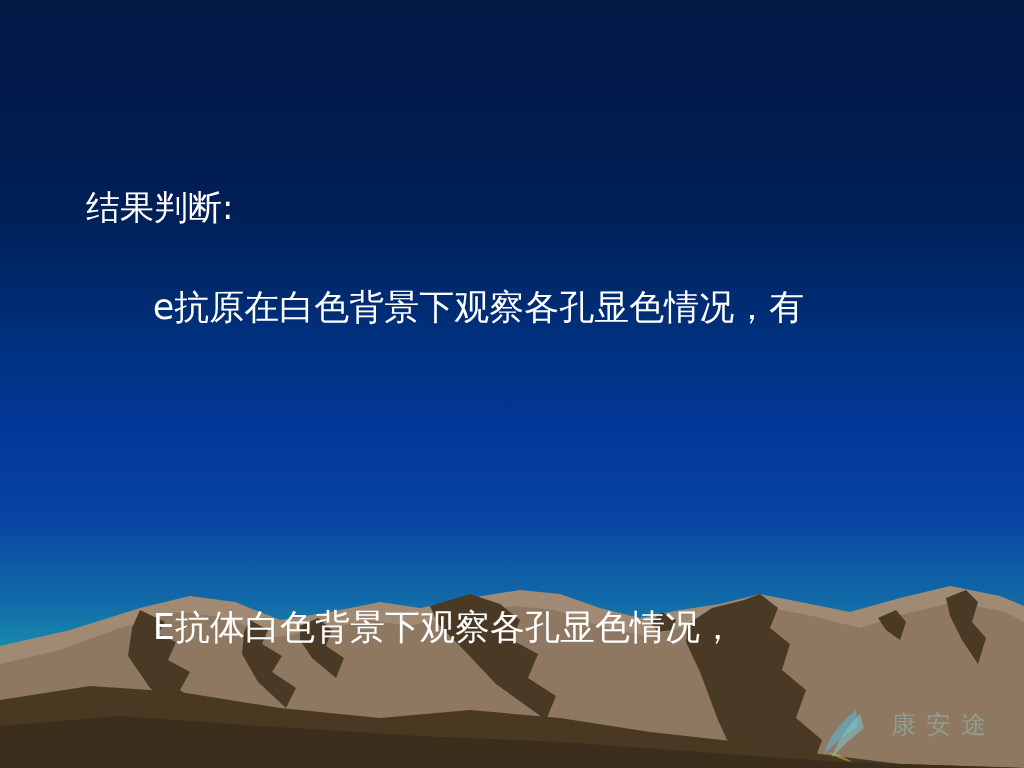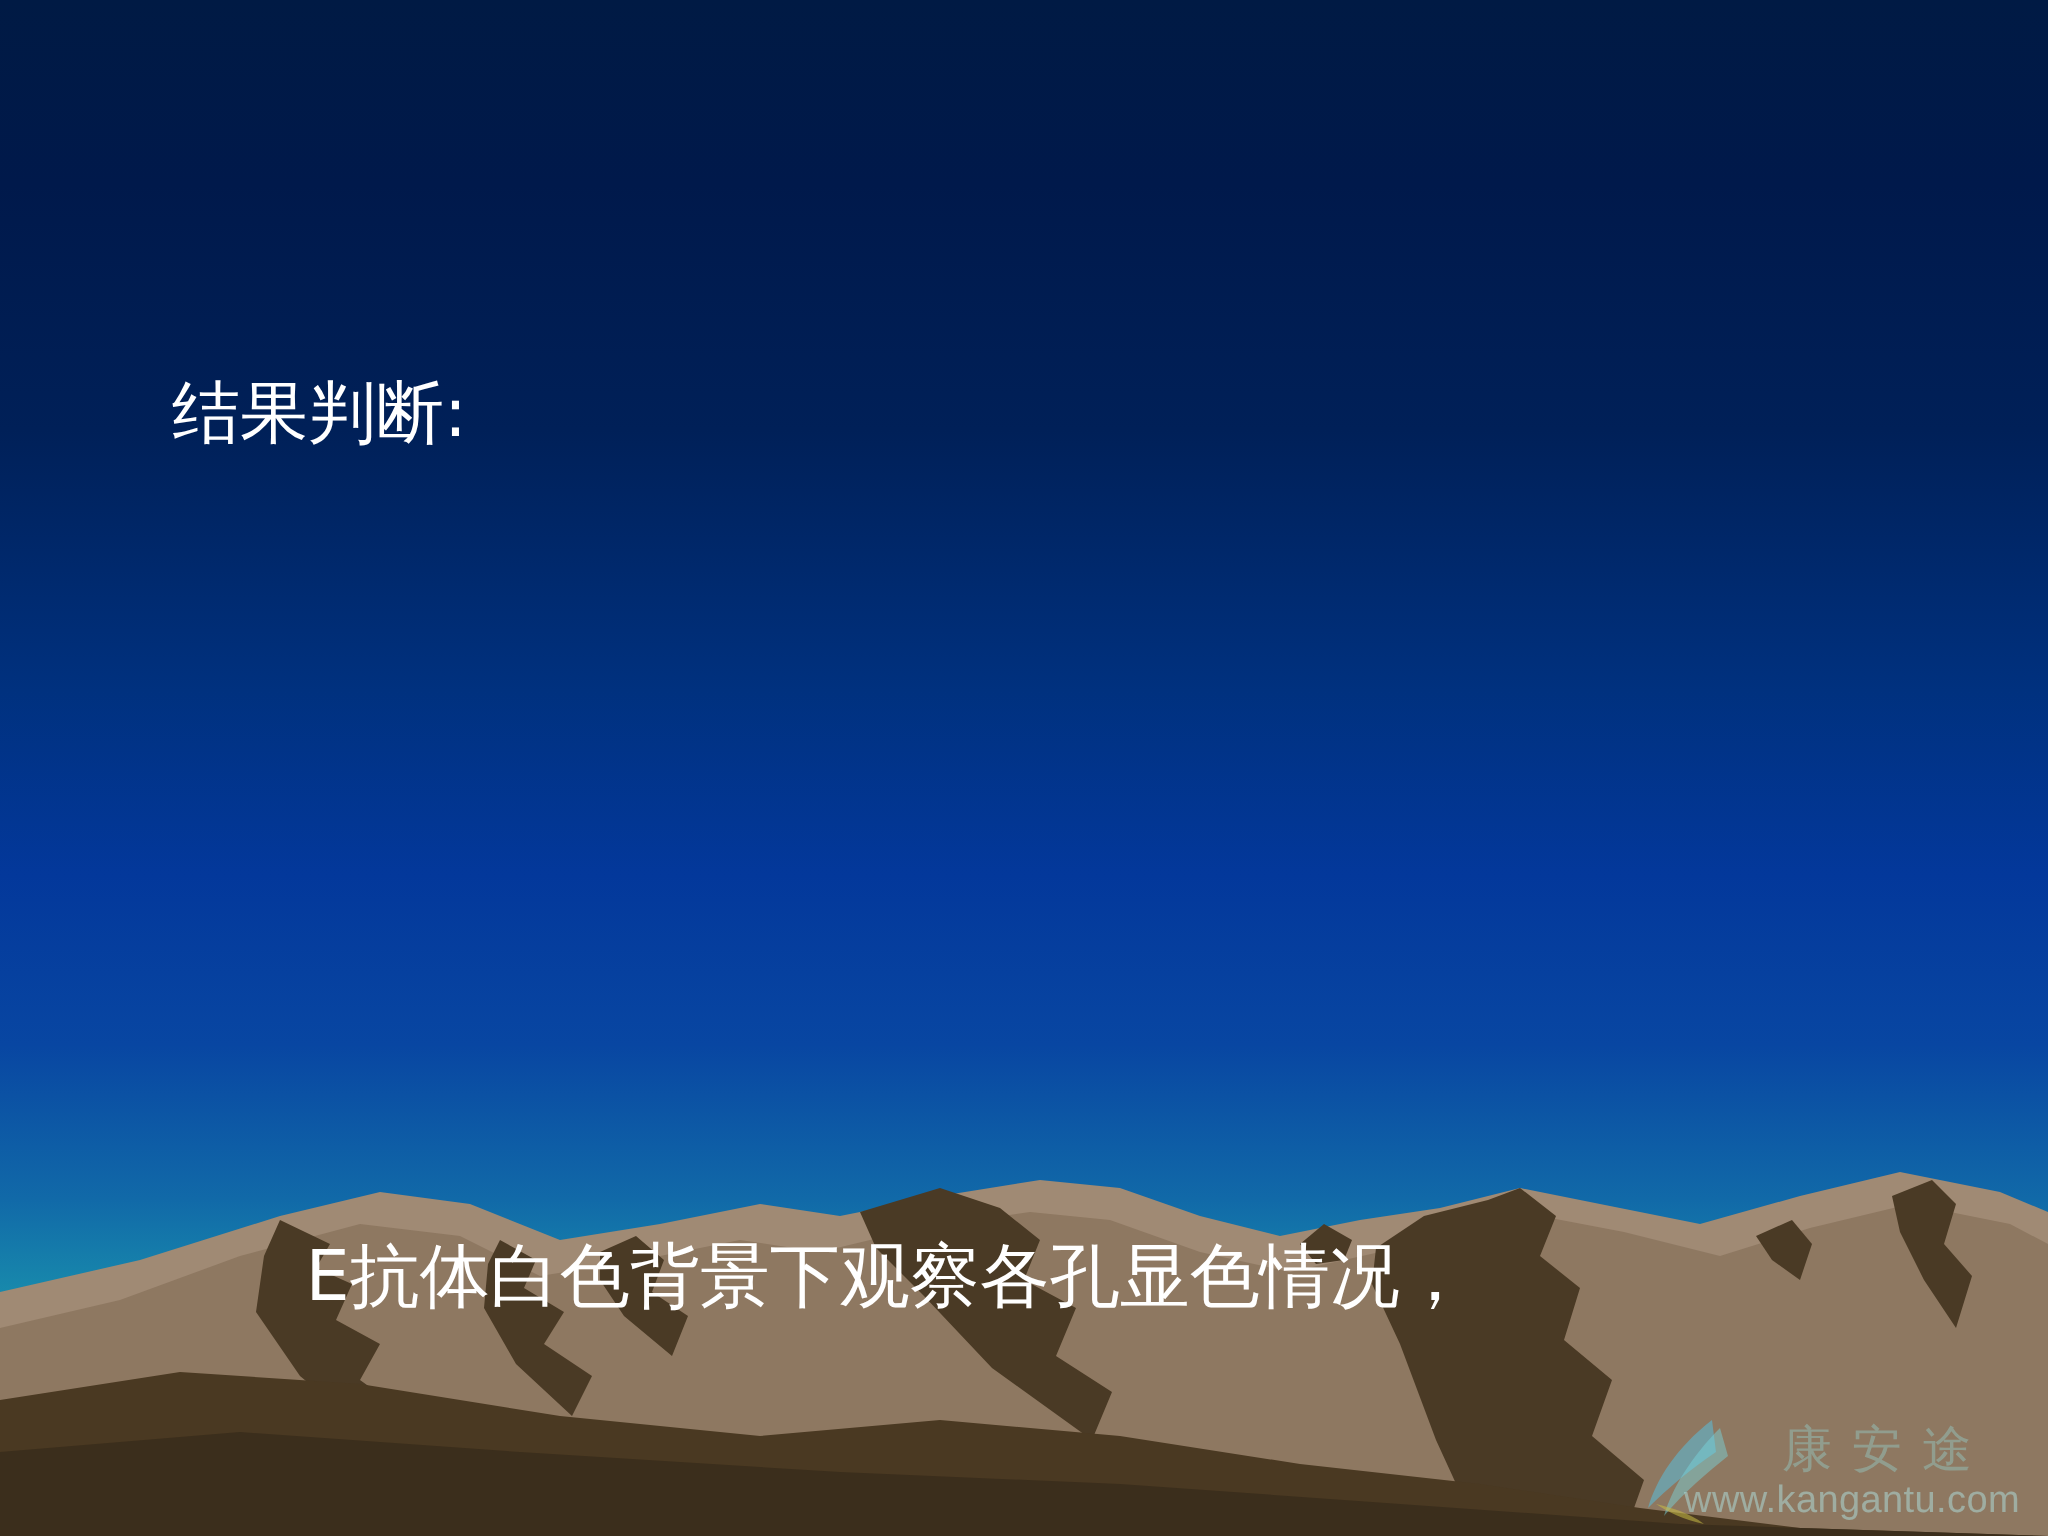"结果判断:" .para.title-line { margin-bottom: 12px -> none }
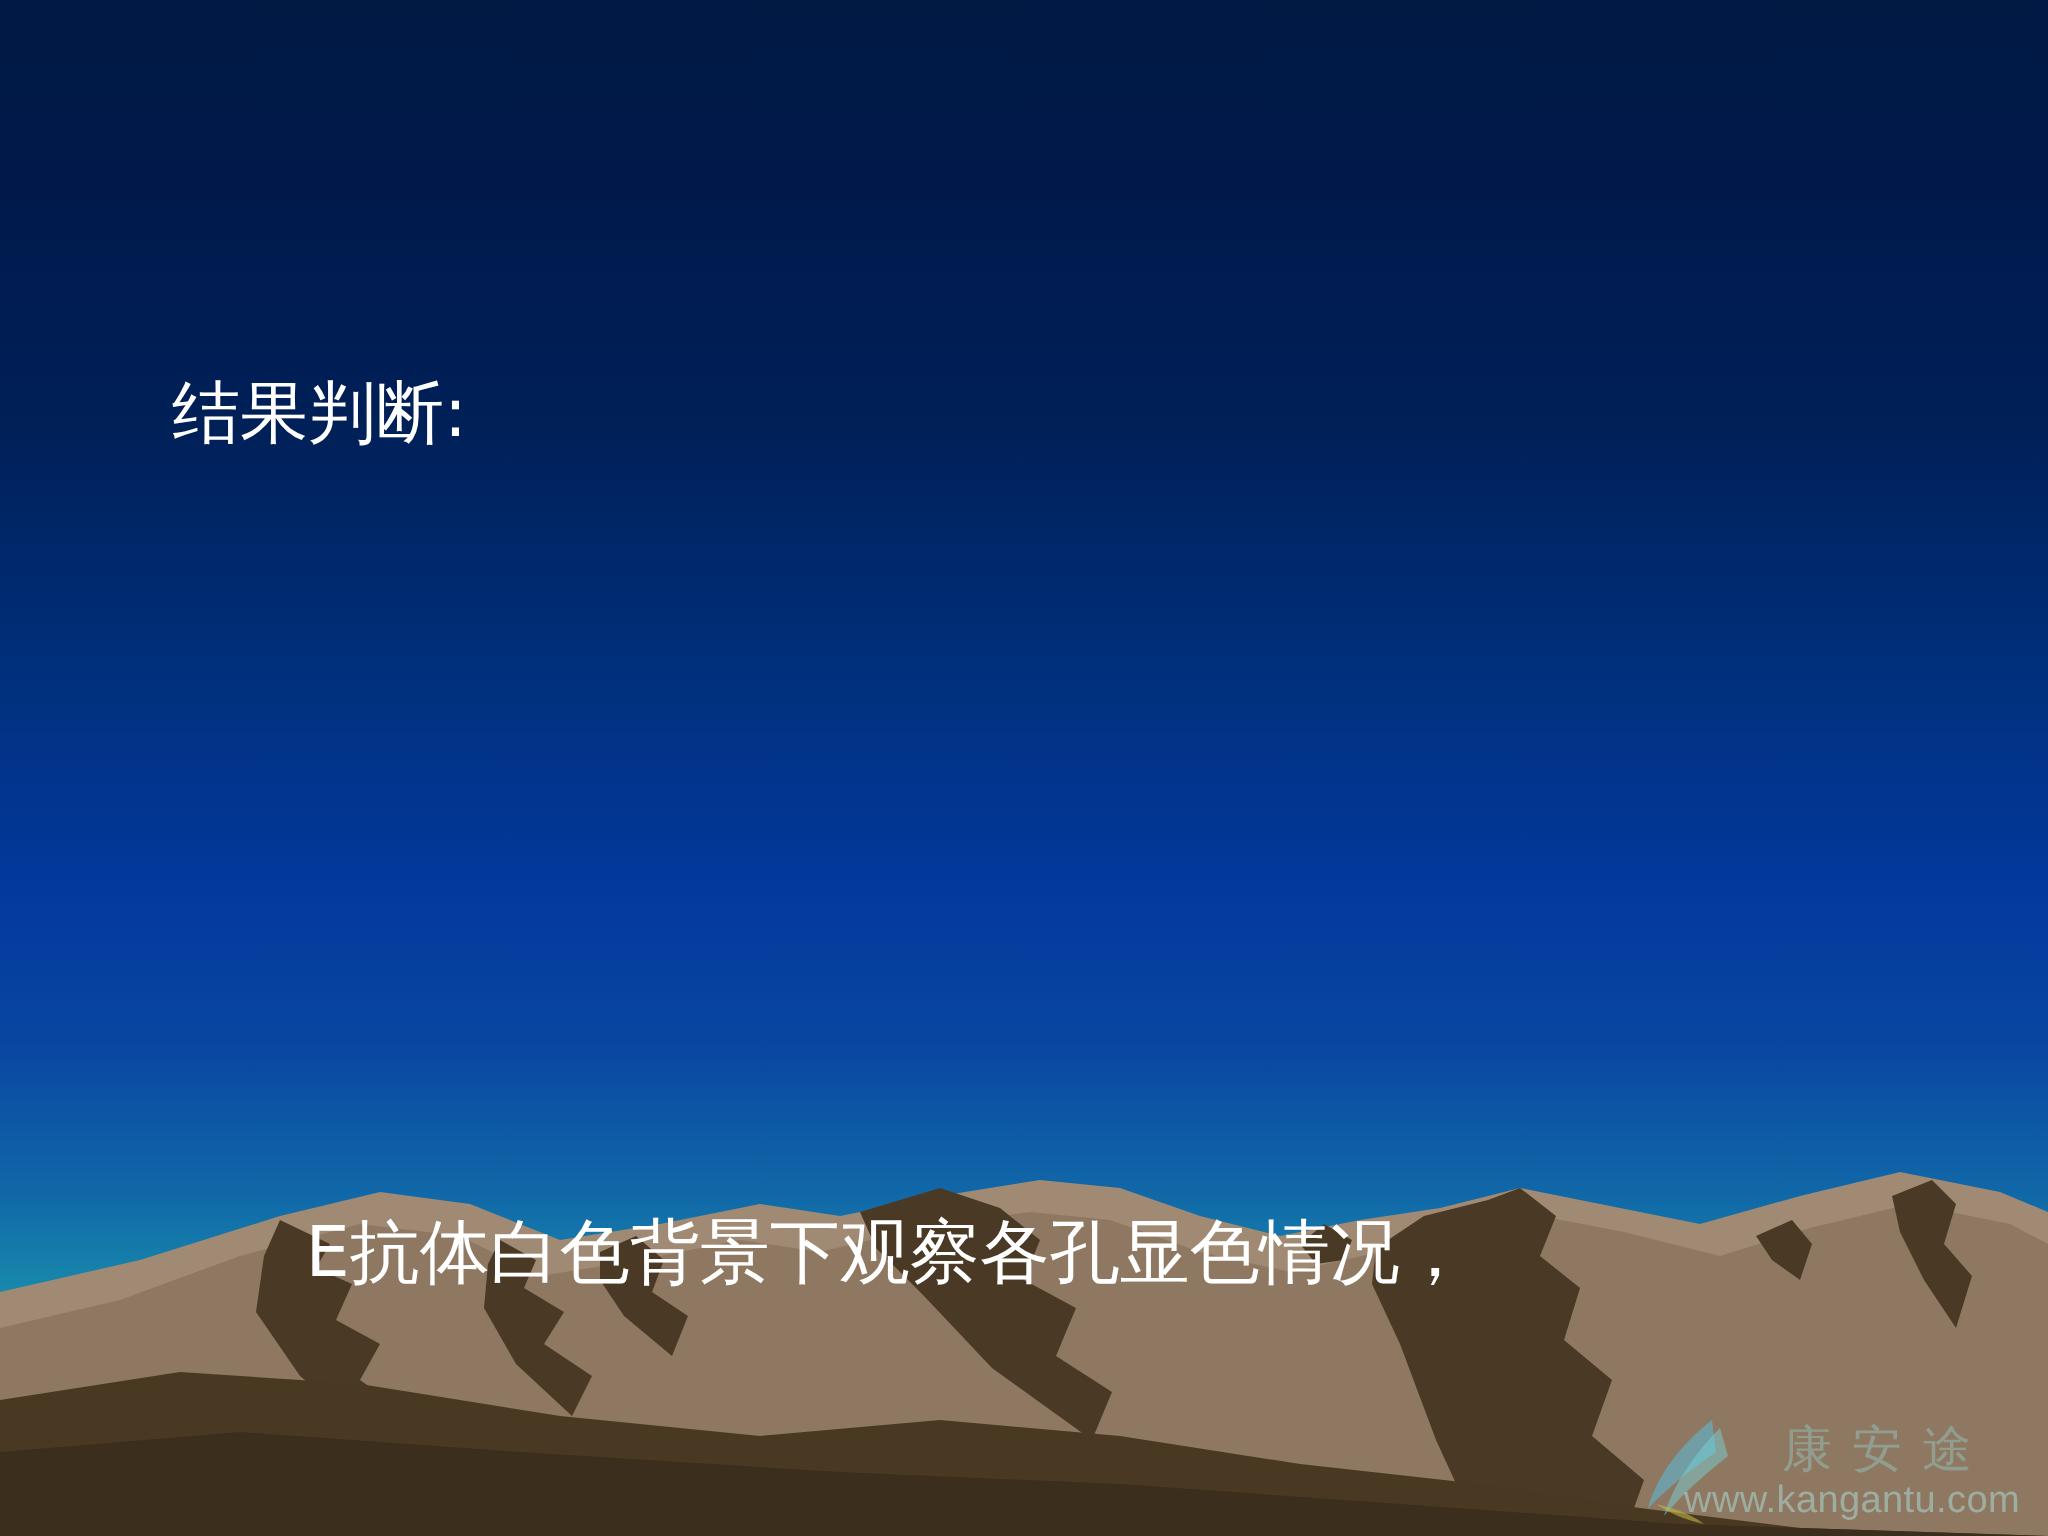"e抗原在白色背景下观察各孔显色情况，有" span.first { html: none -> <span>e抗原在白色背景下观察各孔显色情况，有</span> }
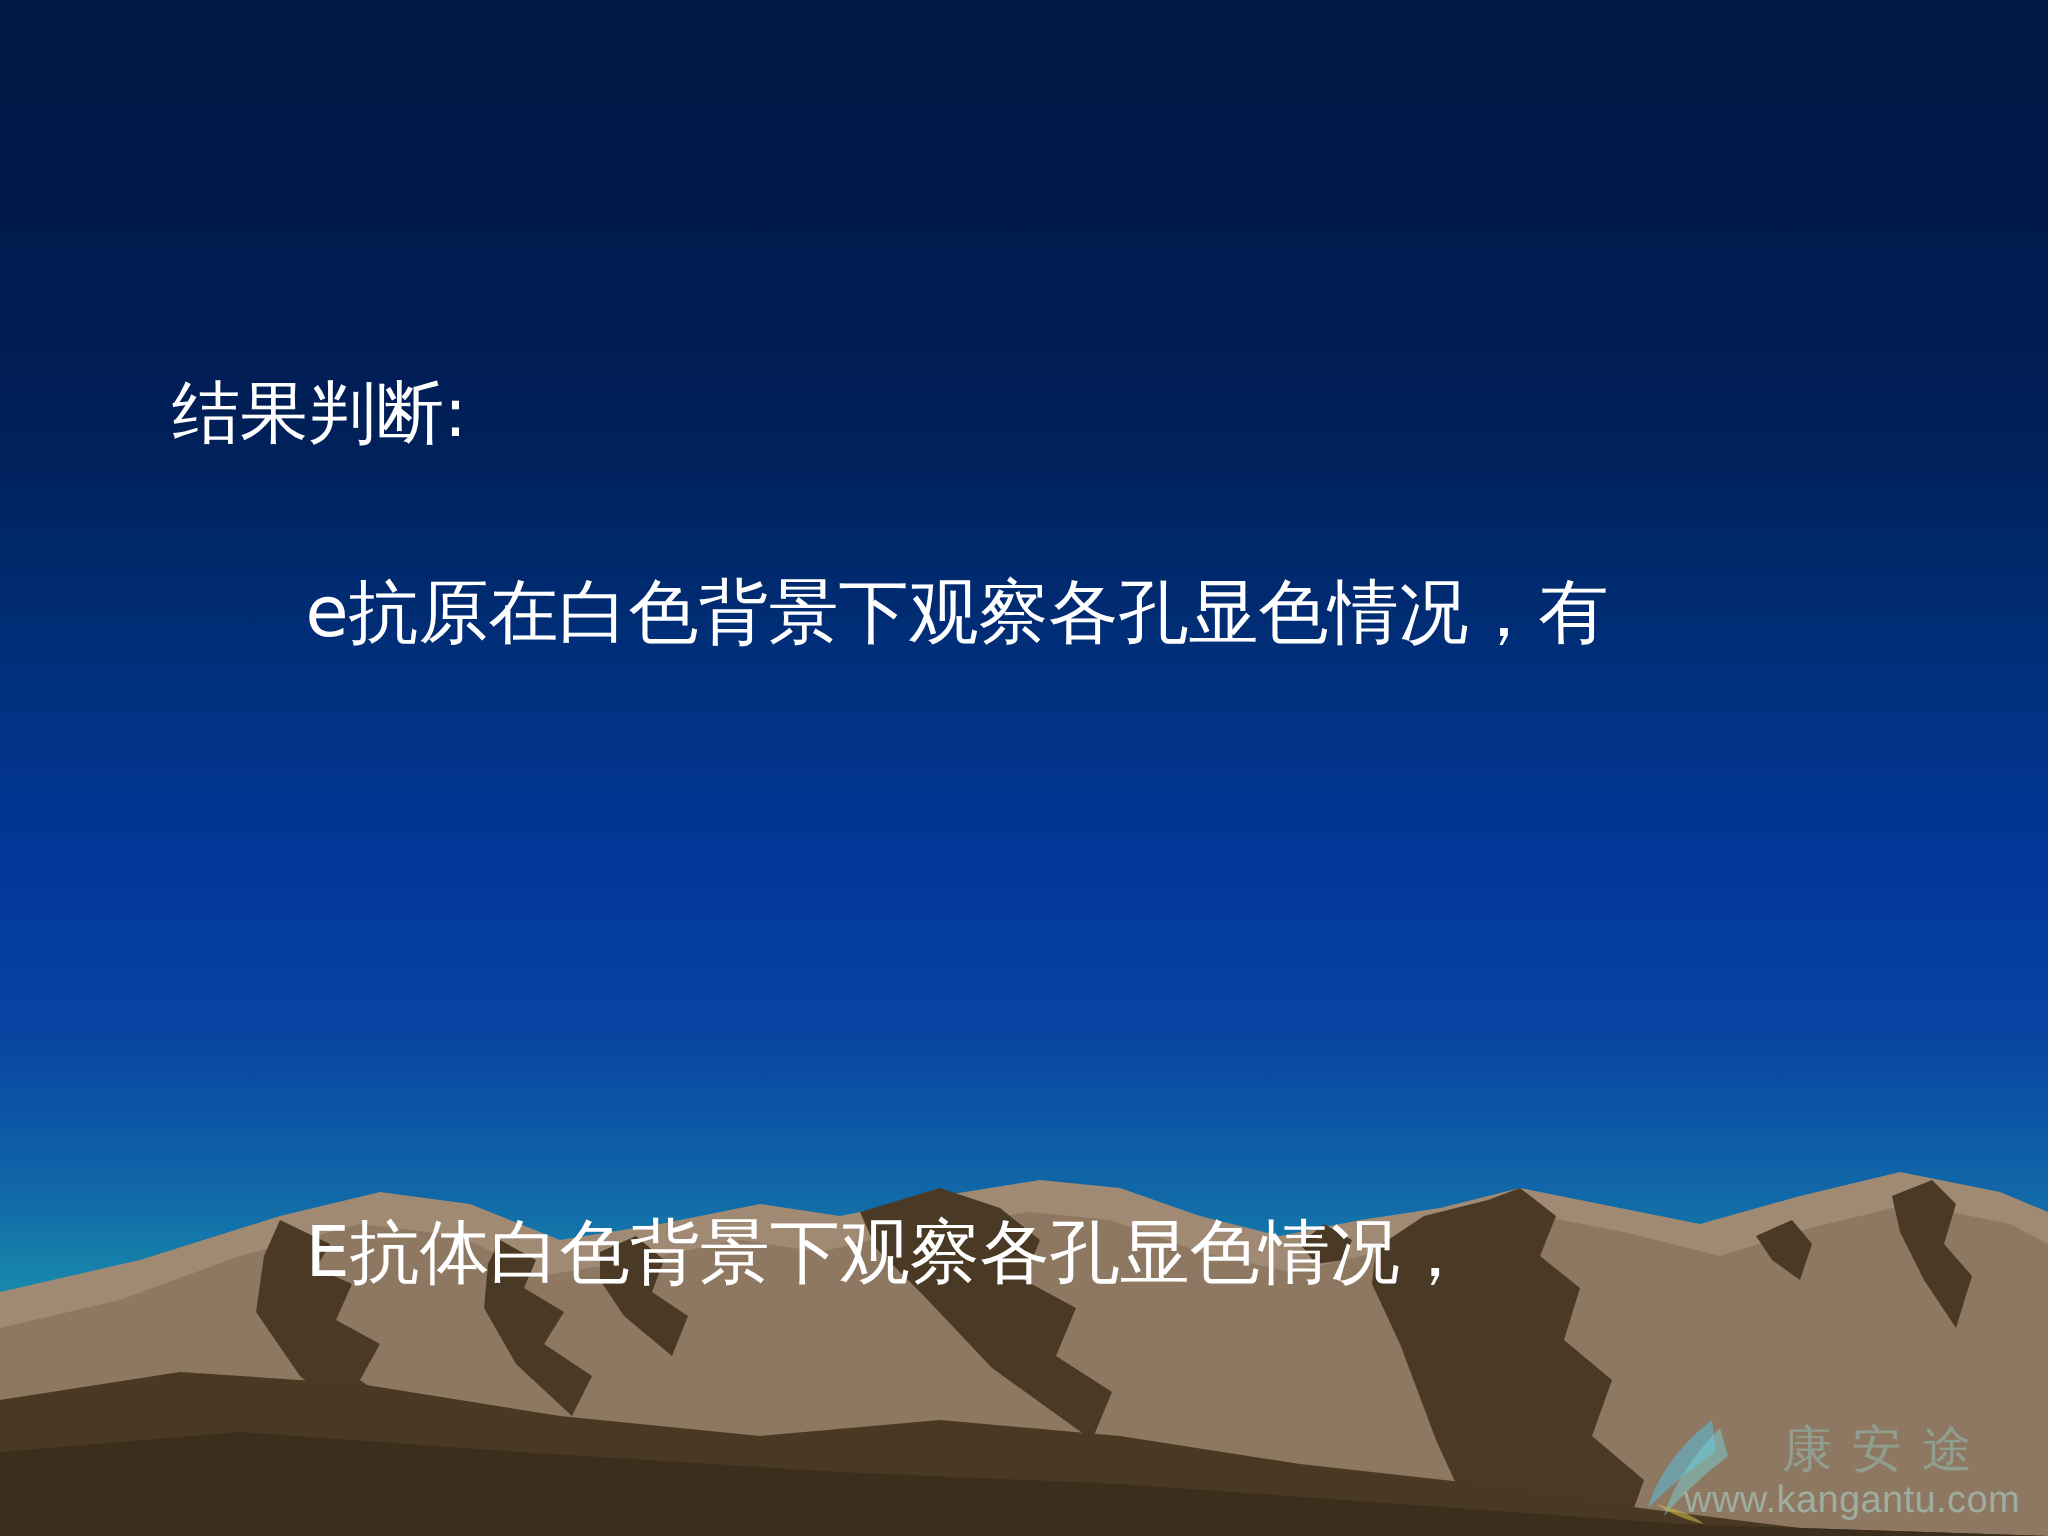"www.kangantu.com" div.wm-url { html: <div>www.kangantu.com</div> -> none }
